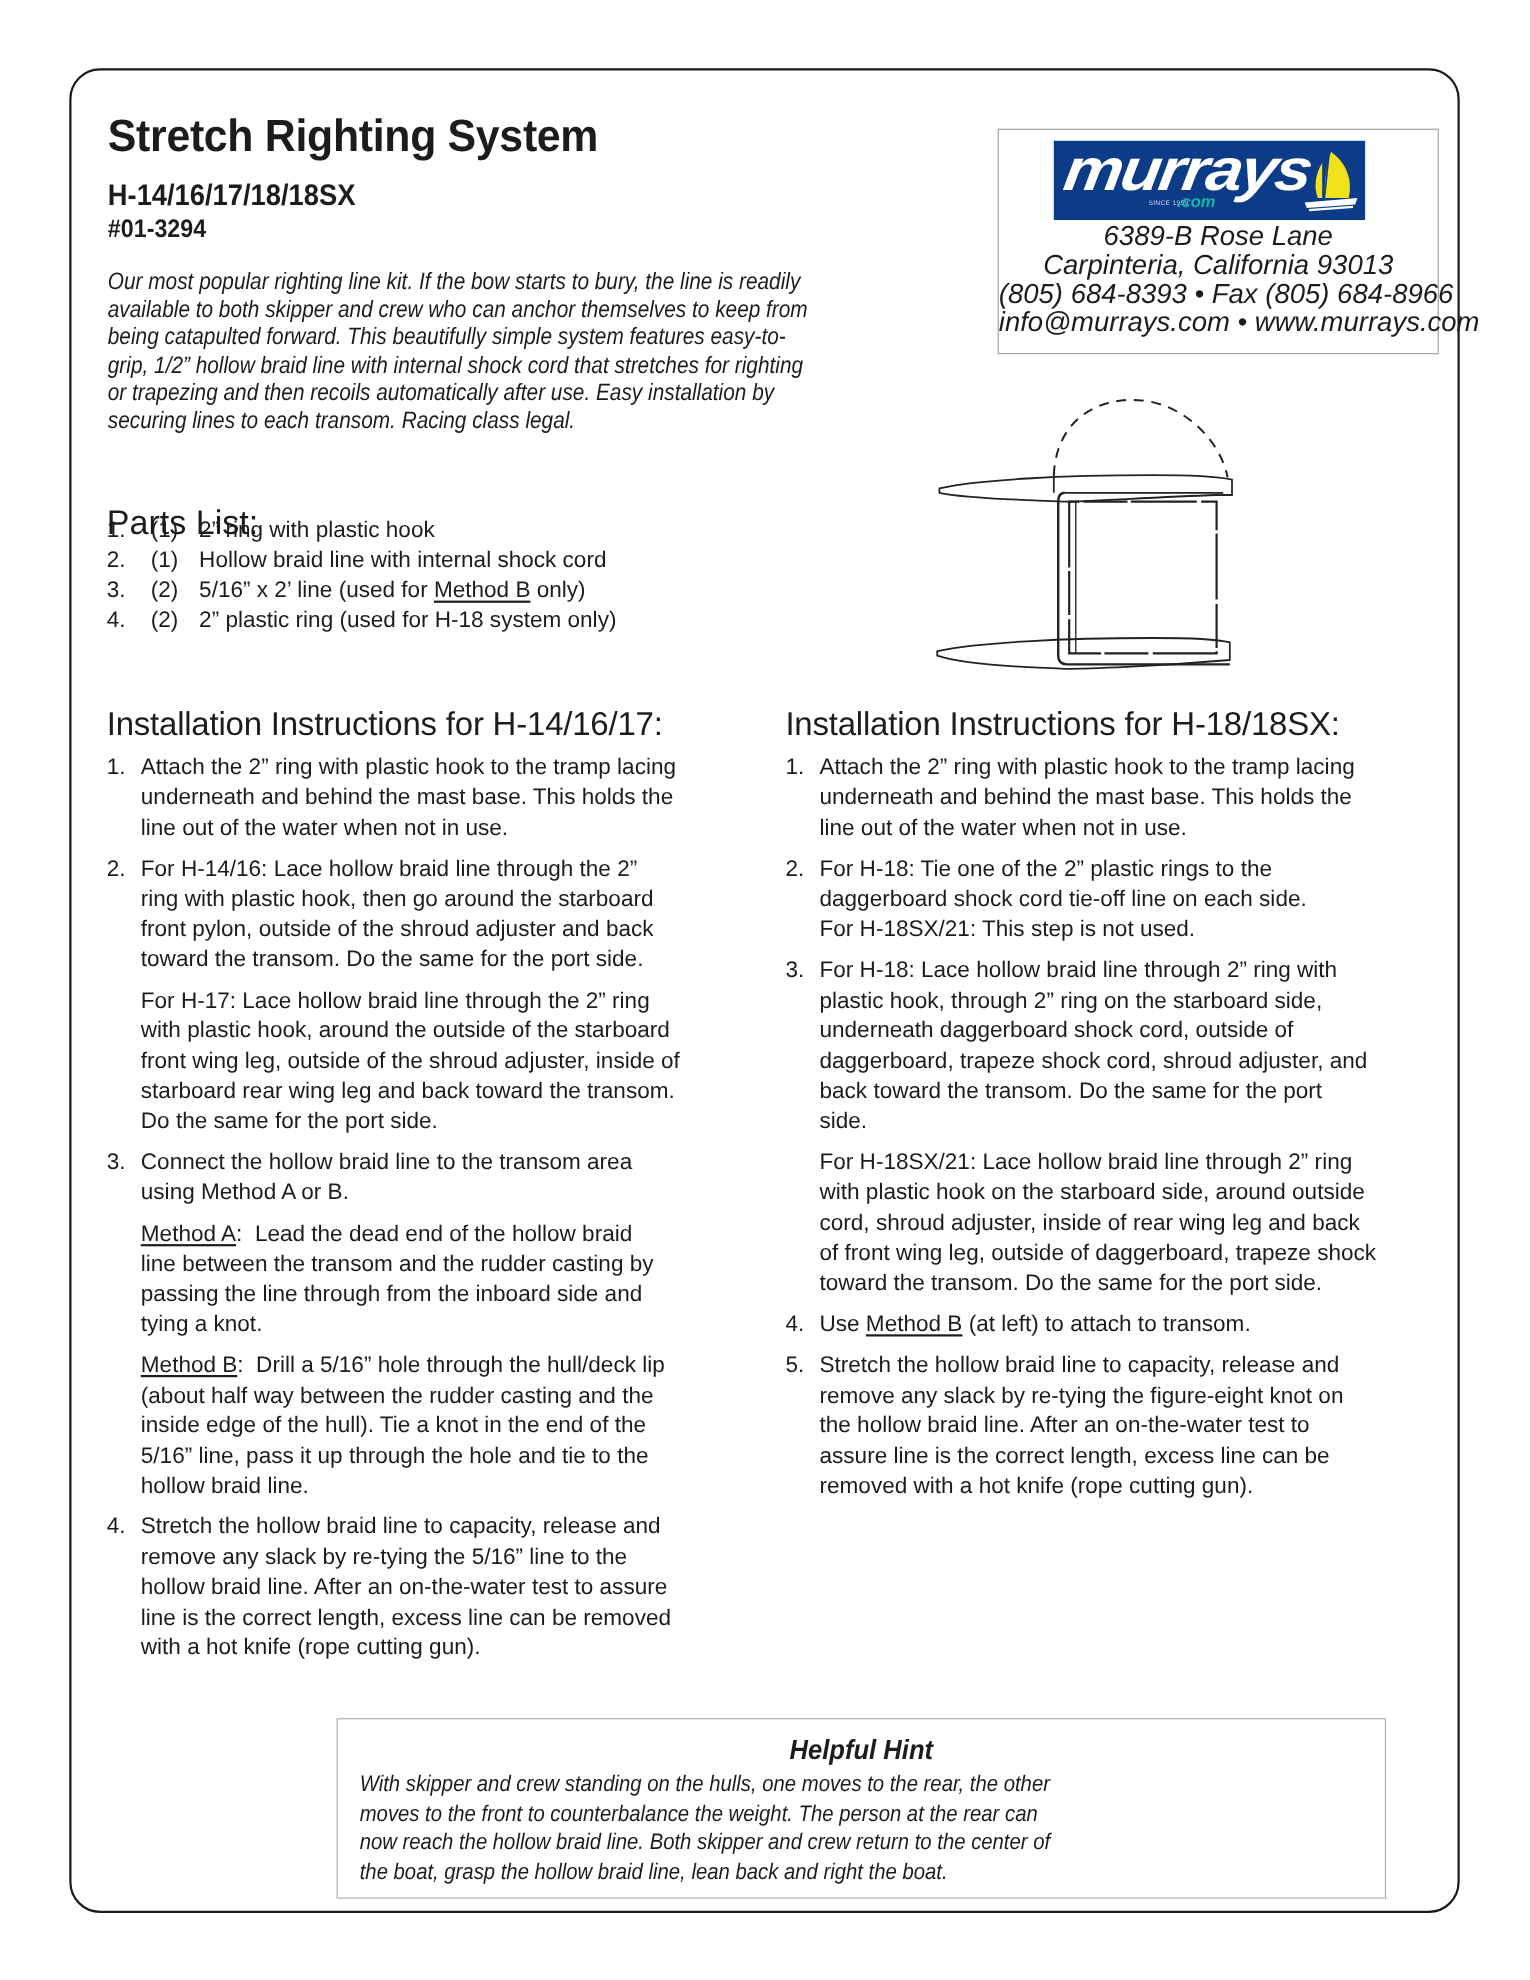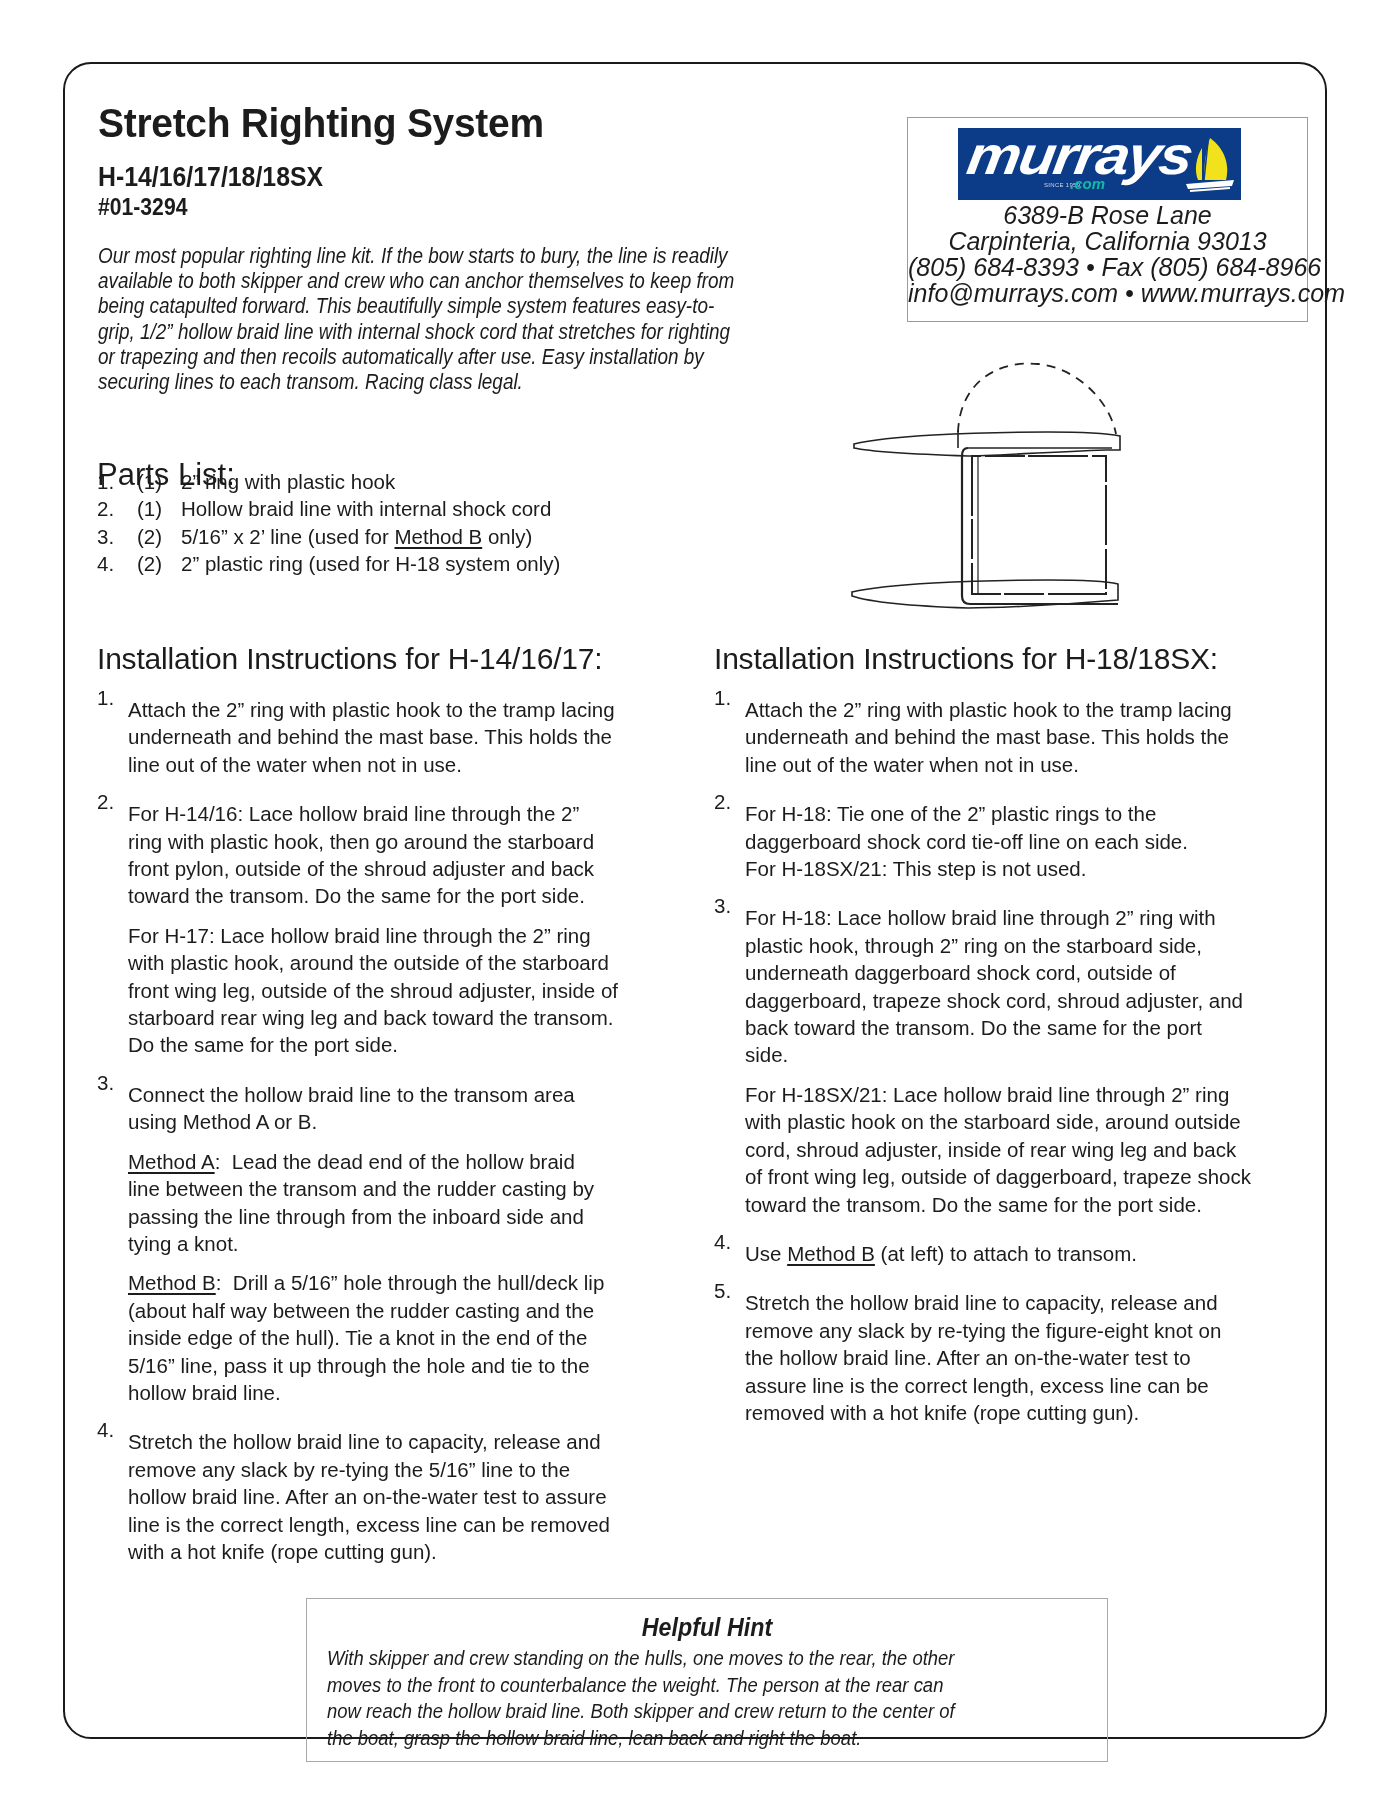"Attach the 2” ring with" .item .body p { margin: 12px 0 10px 0 -> 0 0 10px 0 }
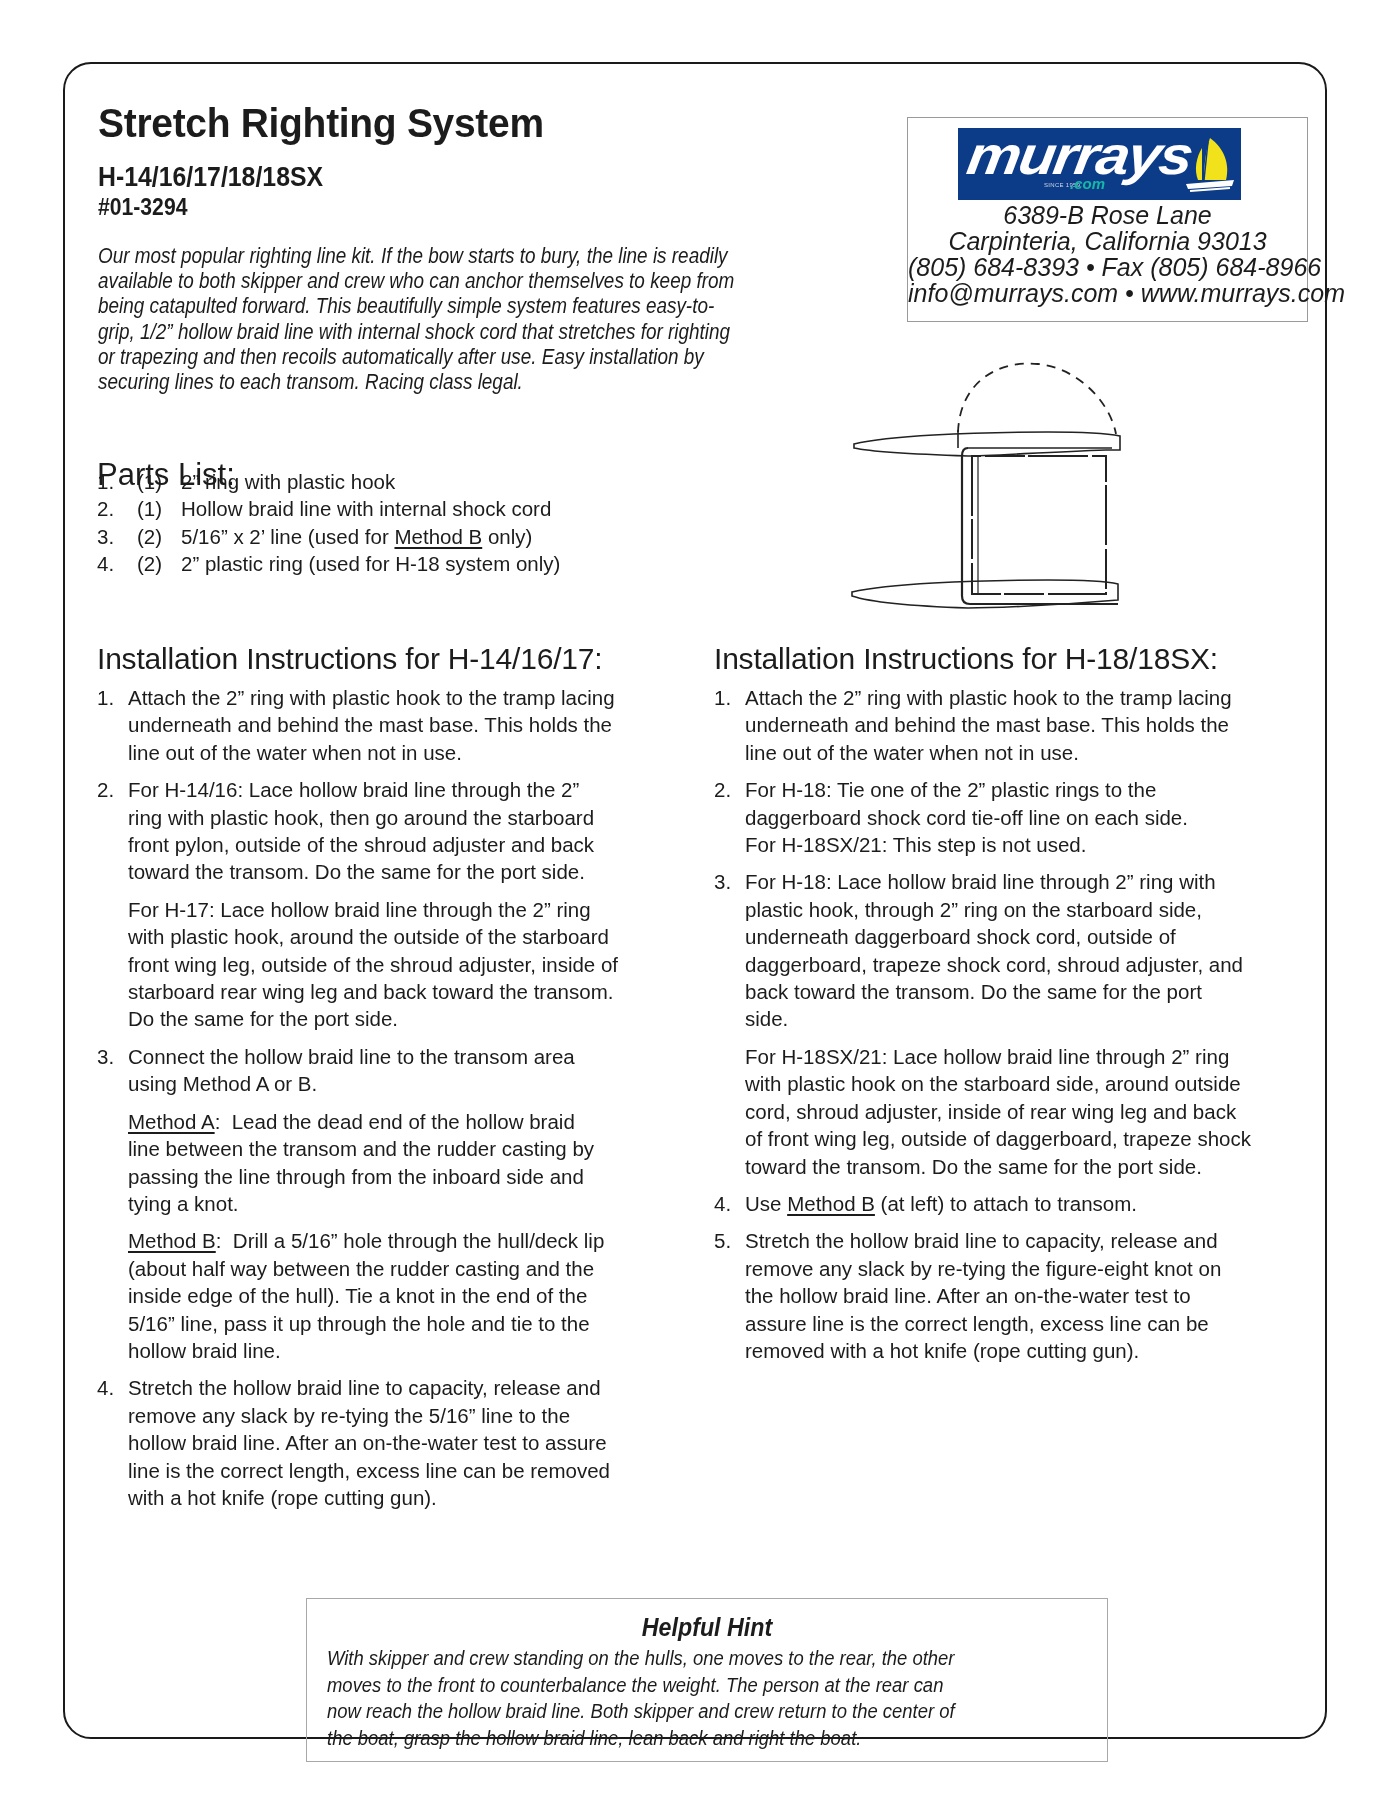"Helpful Hint" .hint { top: 1598px -> 1562px; width: 802px -> 954px }
